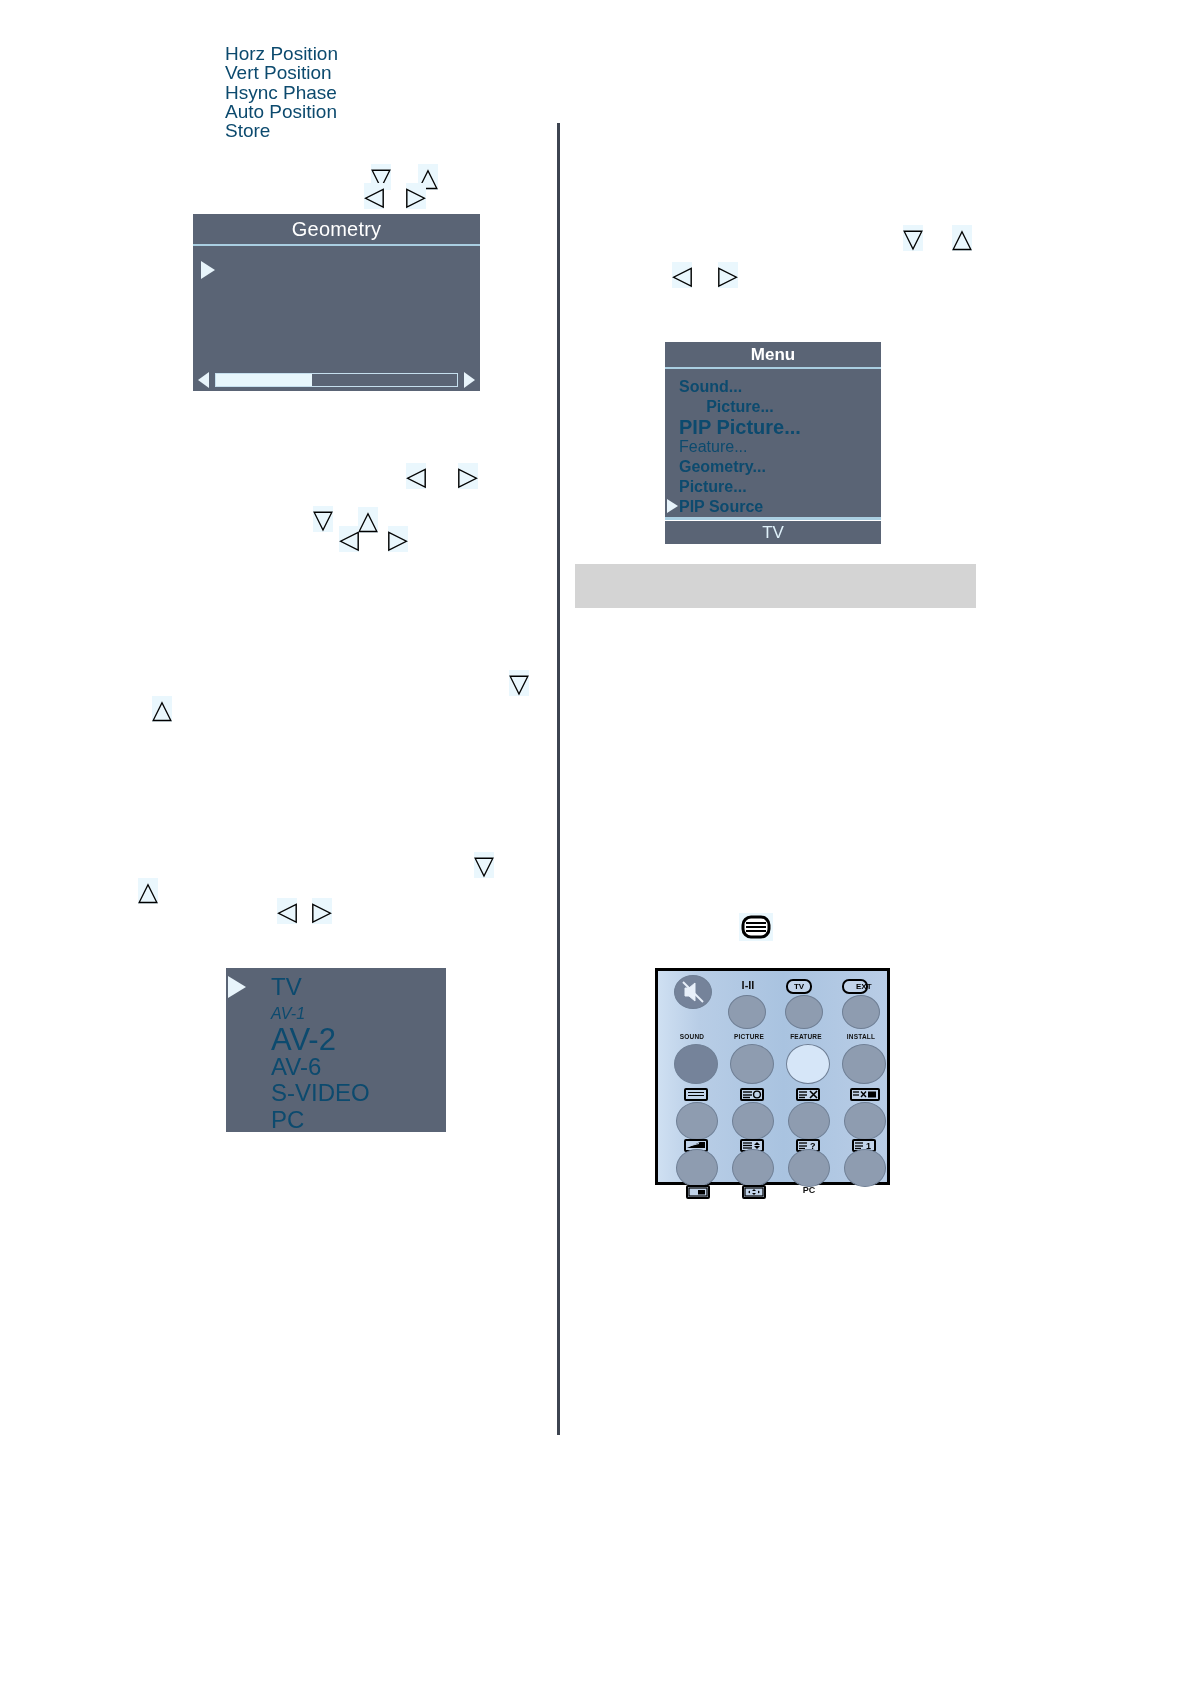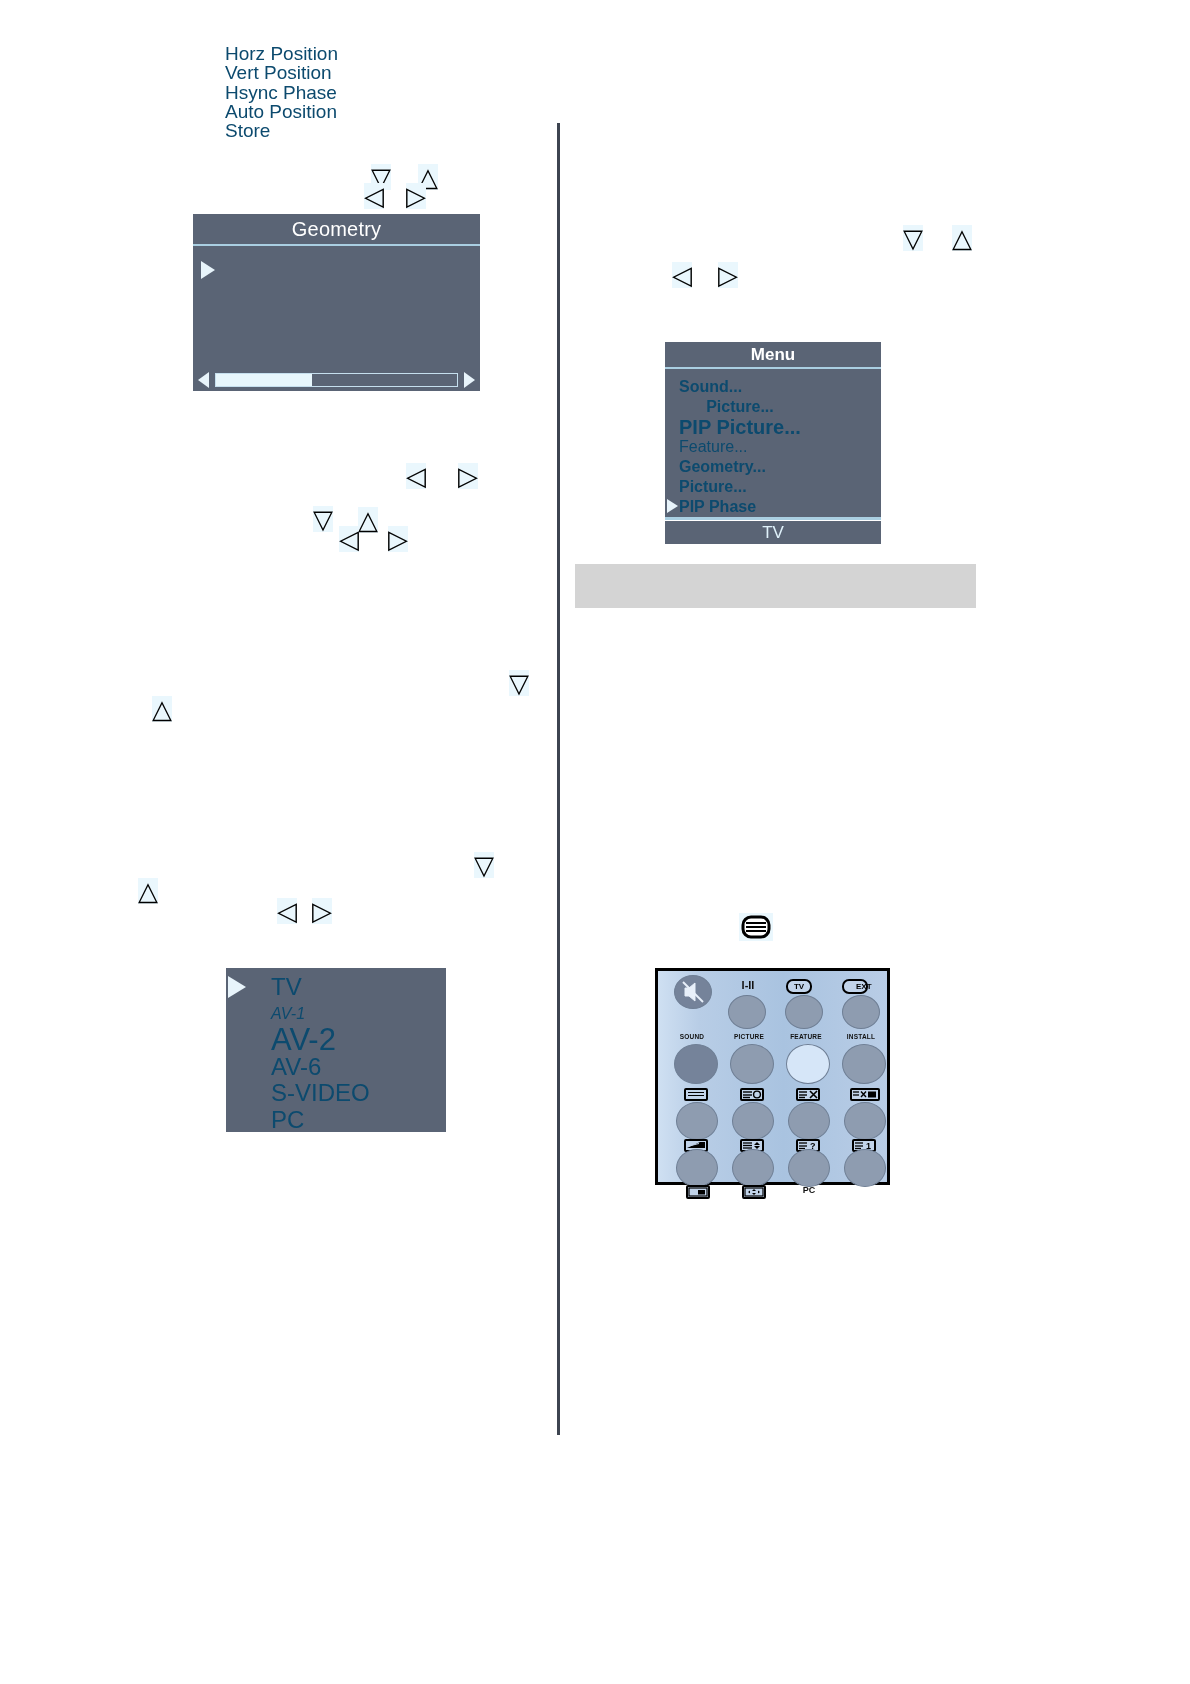"PIP Phase" div.osd-item { text: Phase -> Source }
